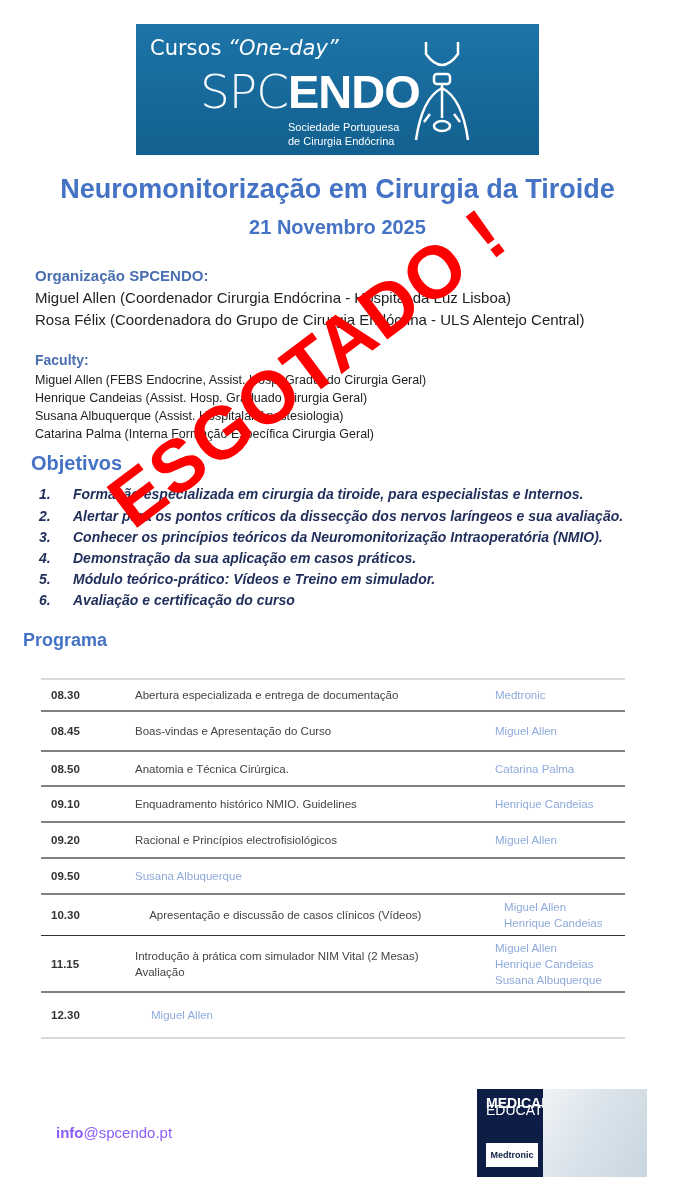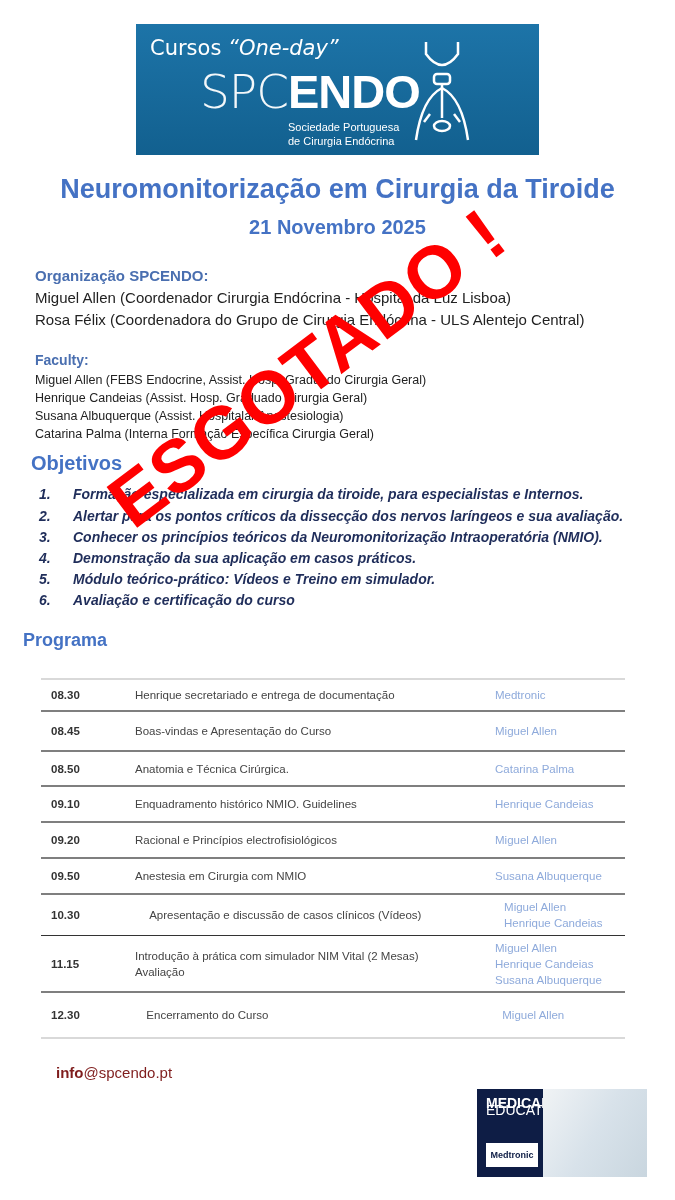"Henrique secretariado e entrega de" div.desc { text: Henrique secretariado -> Abertura especializada }
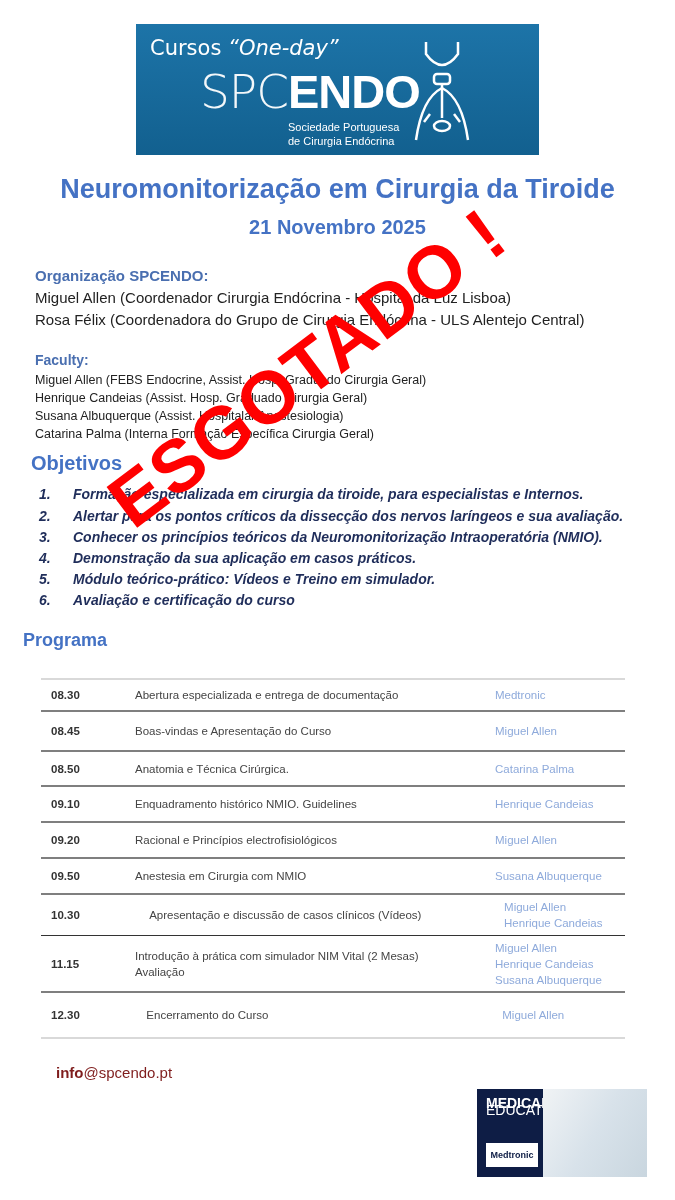"Anestesia em Cirurgia com NMIO" div.desc { html: <div>Anestesia em Cirurgia com NMIO</div> -> none }
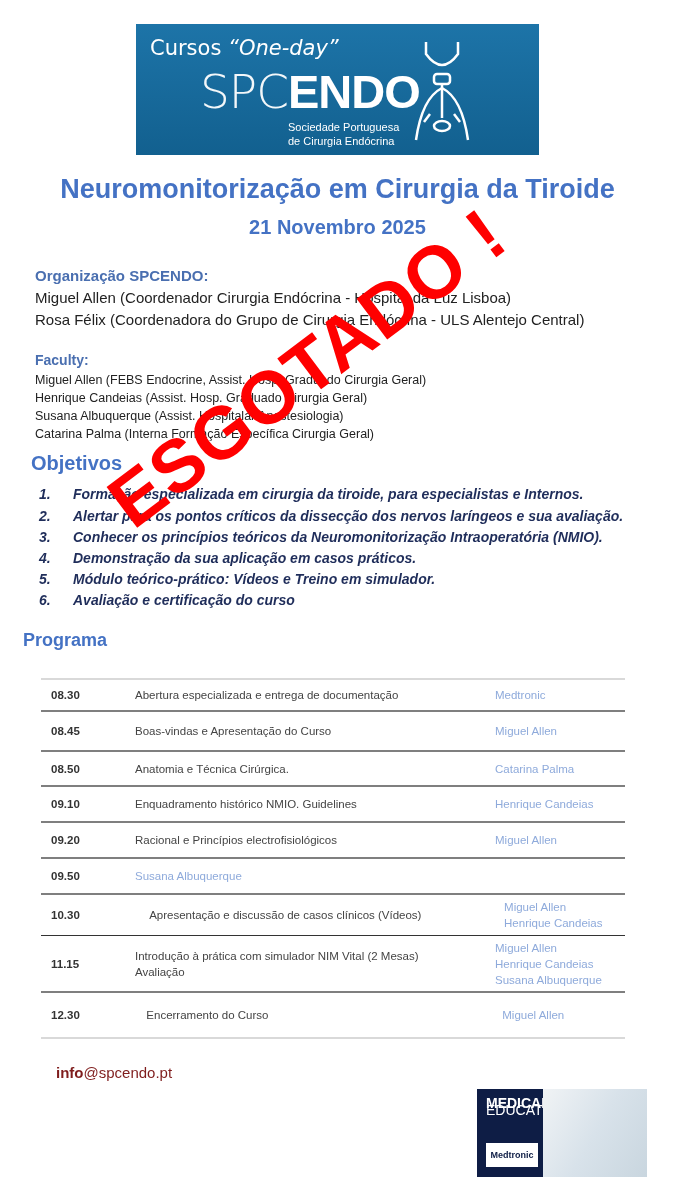"Encerramento do Curso" div.desc { html: <div>Encerramento do Curso</div> -> none }
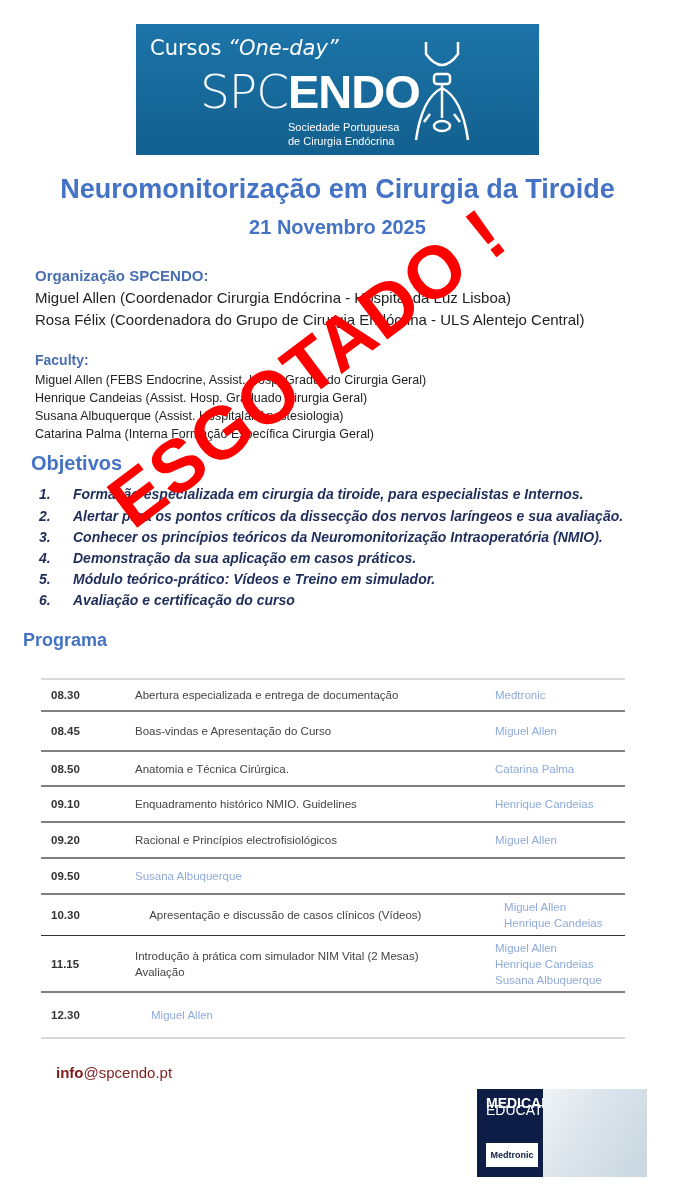"info@spcendo.pt" .email { color: #7f1d1d -> #8b5cf6; top: 1064px -> 1124px }
